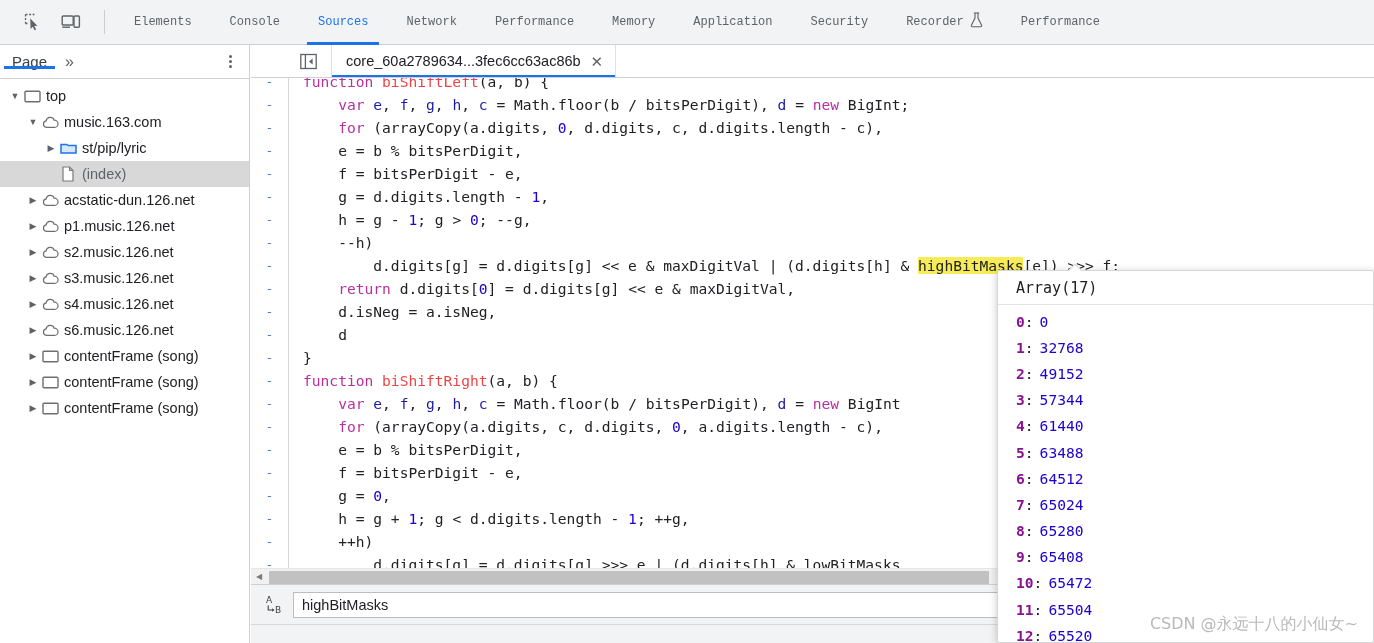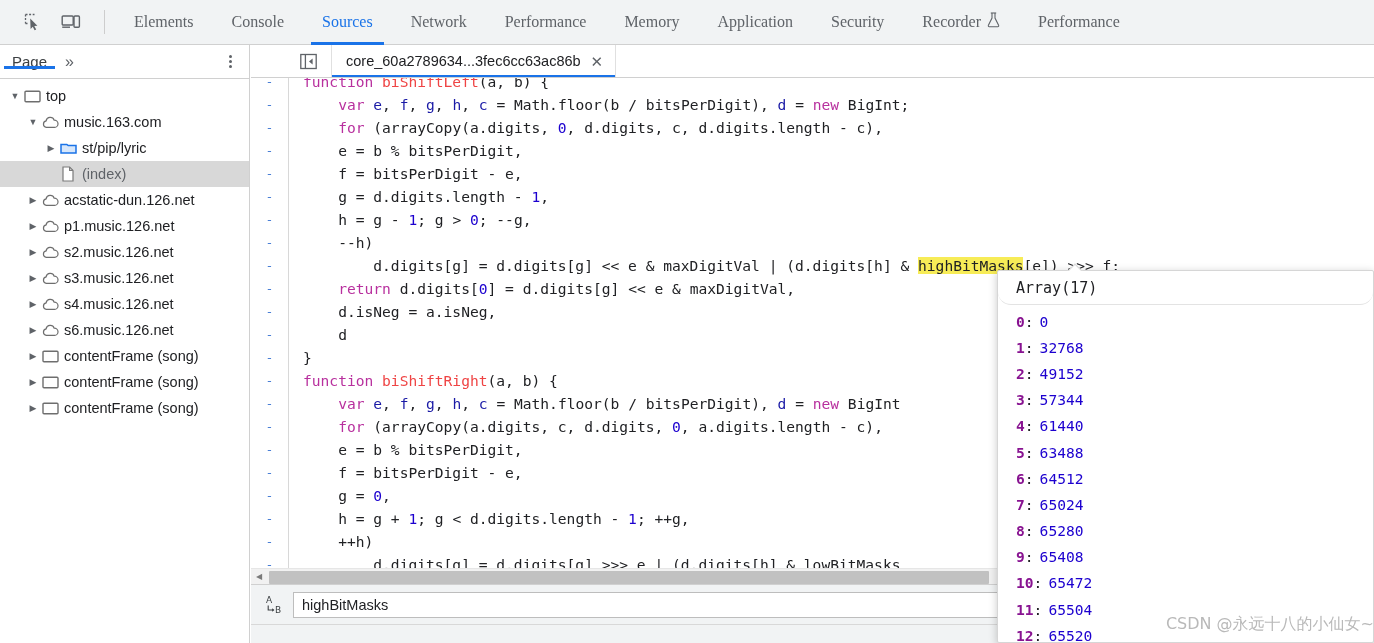"Elements" .panel-tab { font-family: Liberation Serif, serif -> Liberation Mono, monospace; font-size: 16px -> 12px }
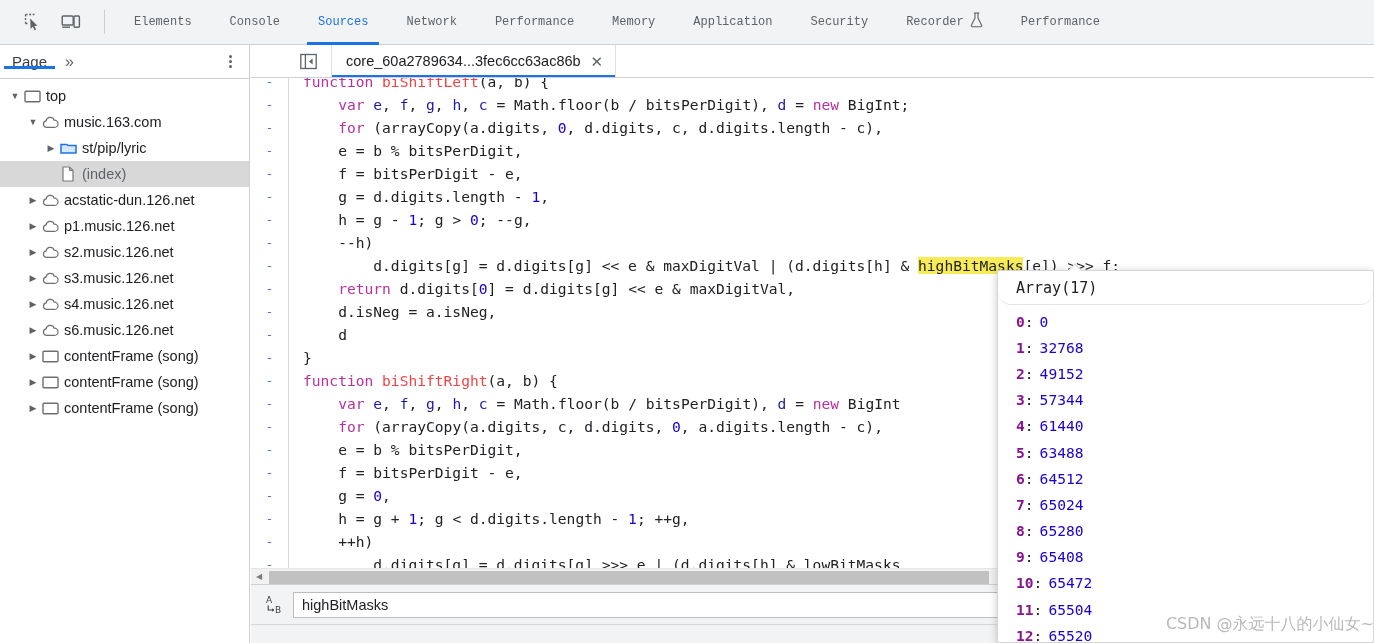"Array(17)" .popover-title { border-radius: 13px -> none }
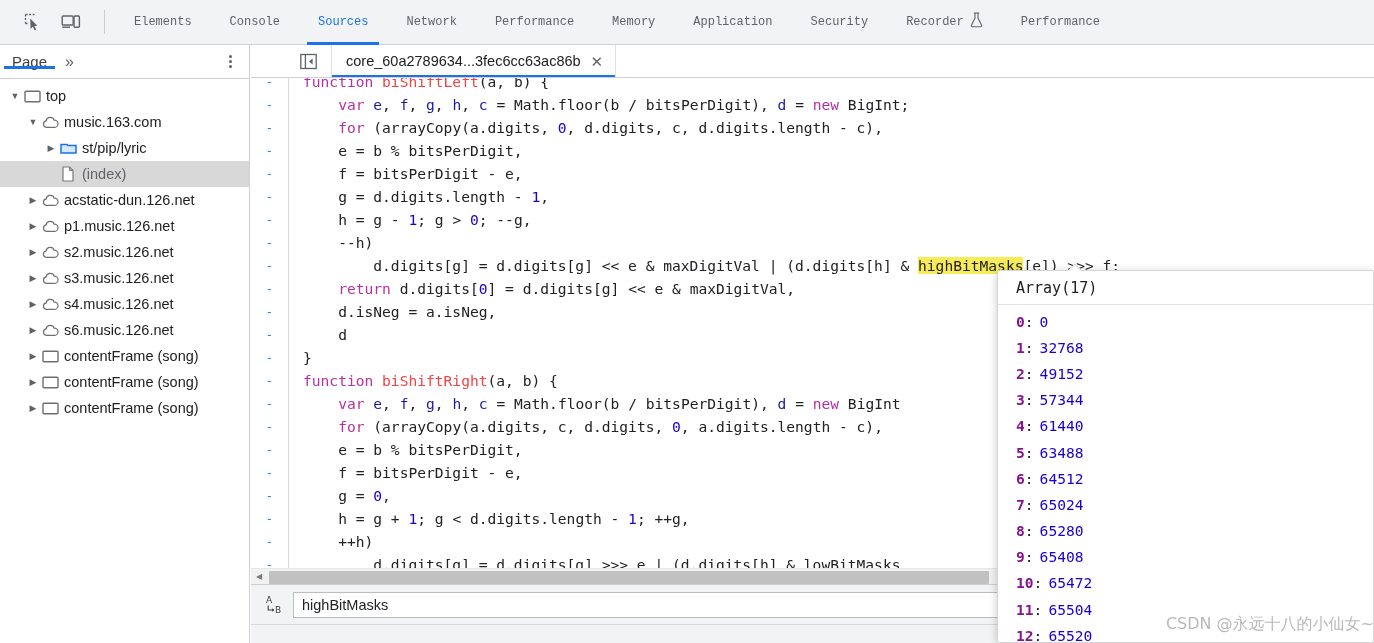"CSDN @永远十八的小仙女~" .watermark { right: 0 -> 16px }
